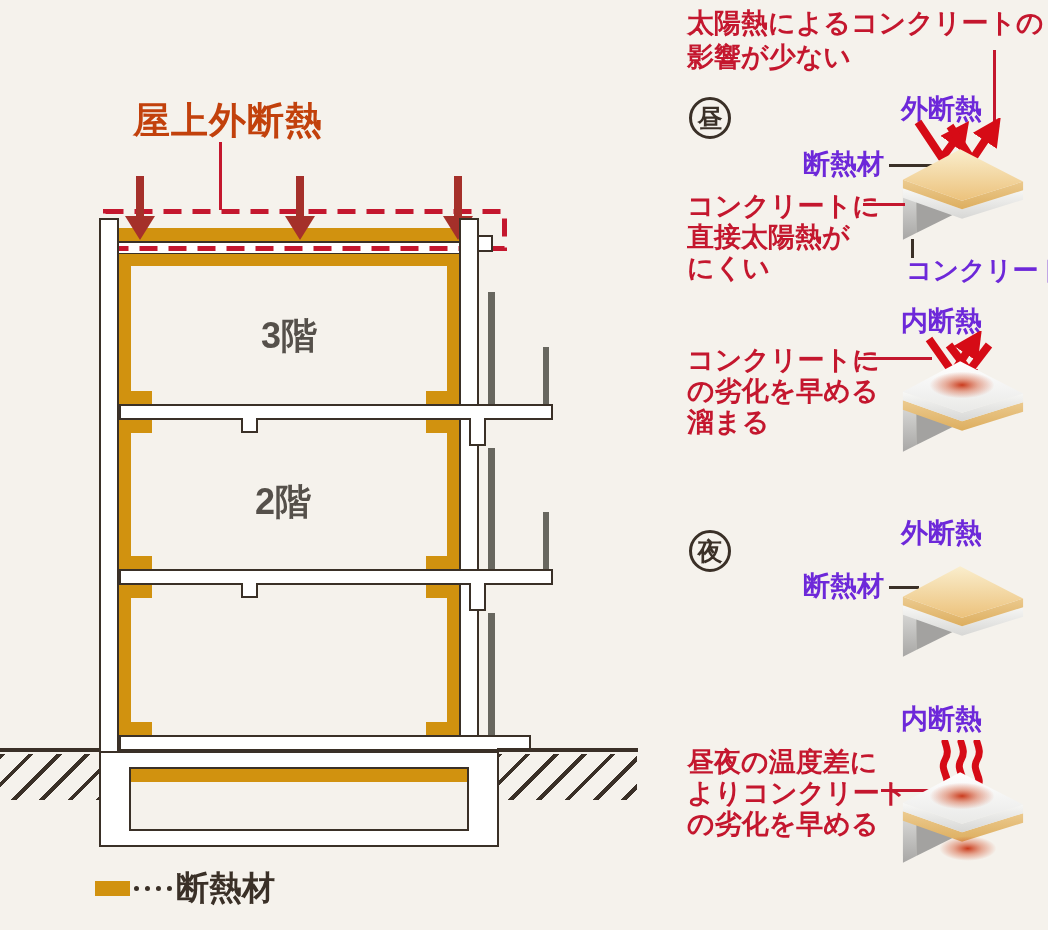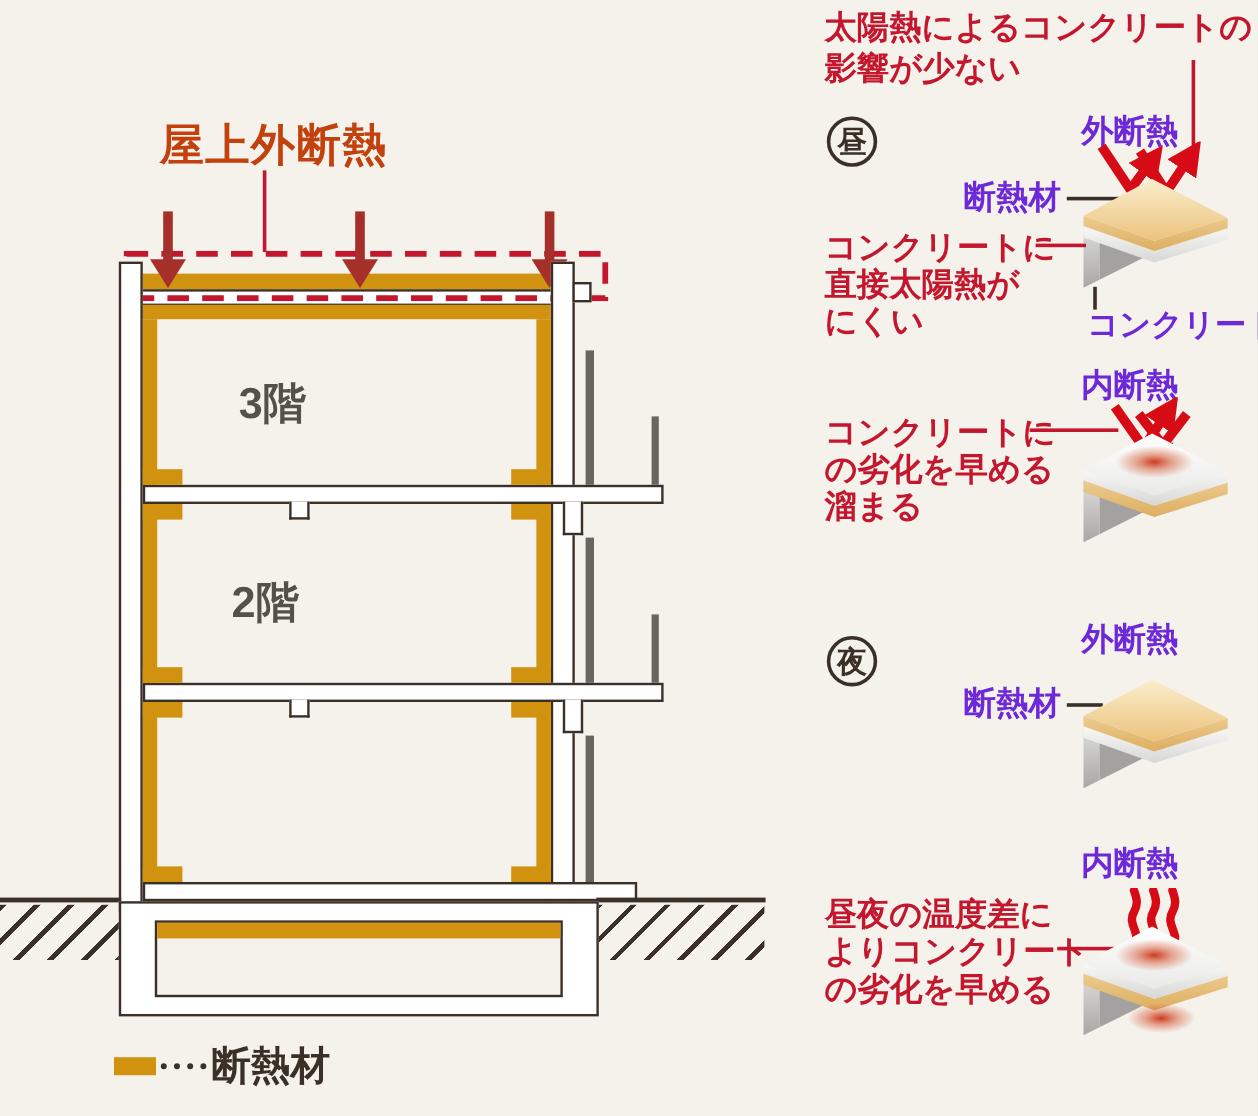"3階" .floor-label { text-align: left -> center }
